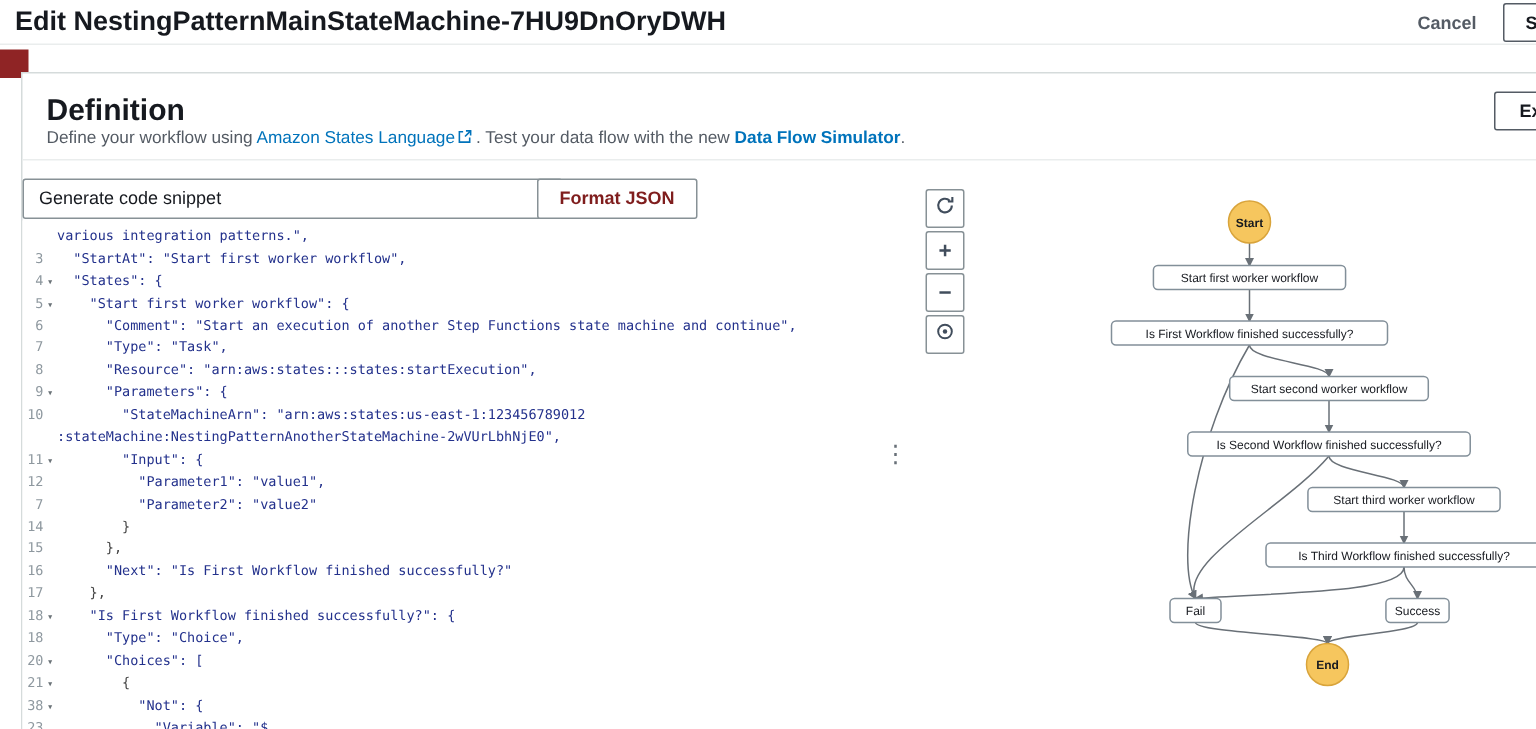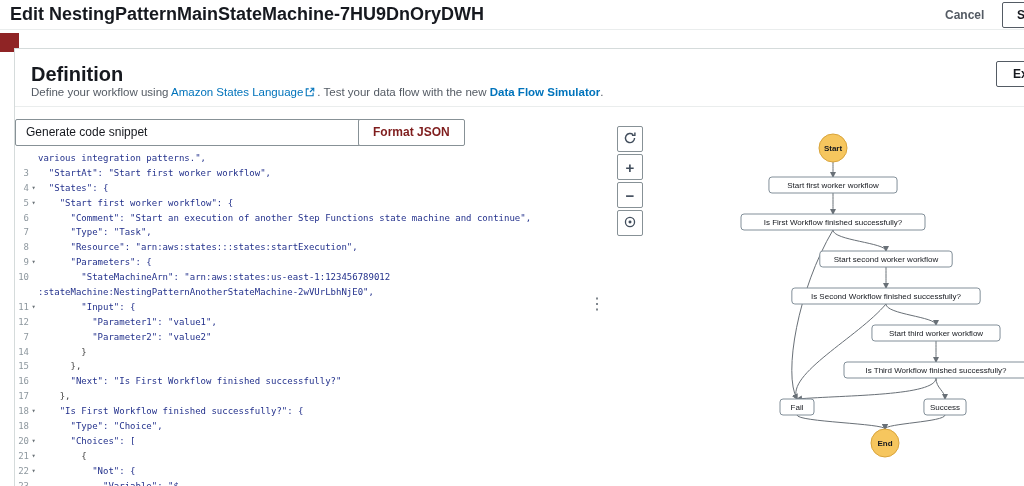"22" span.gutter { text: 22 -> 38 }
